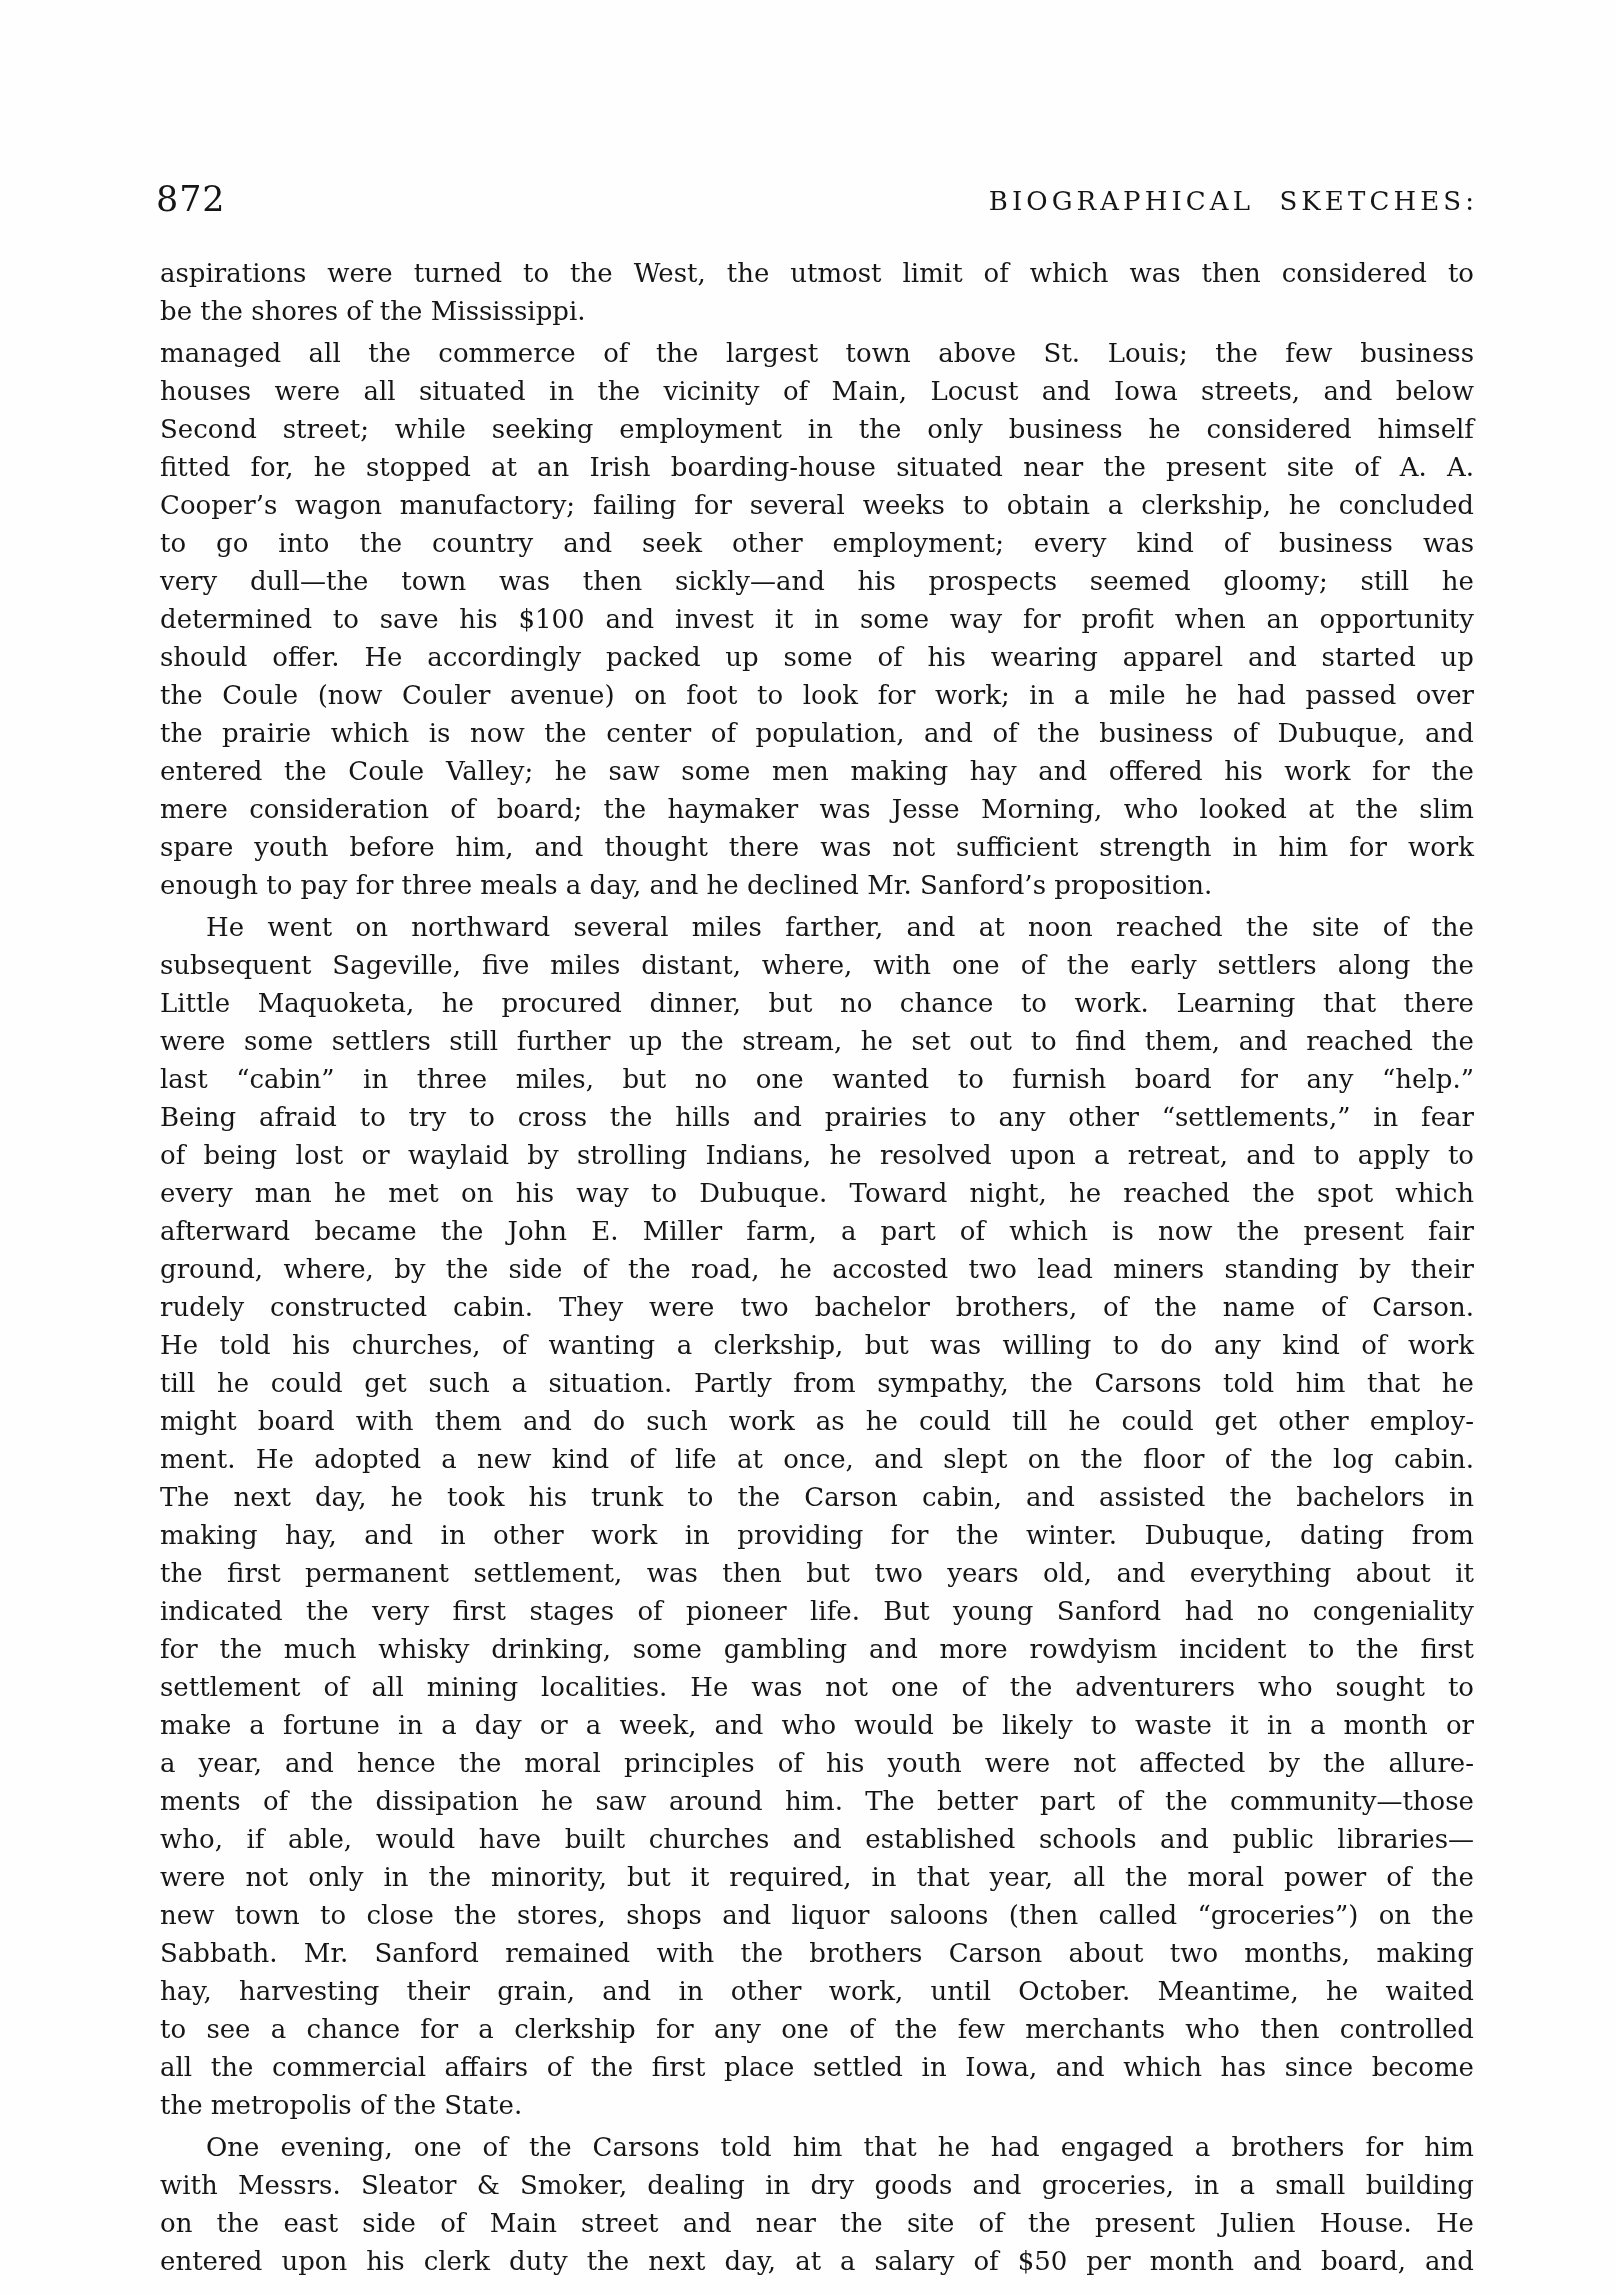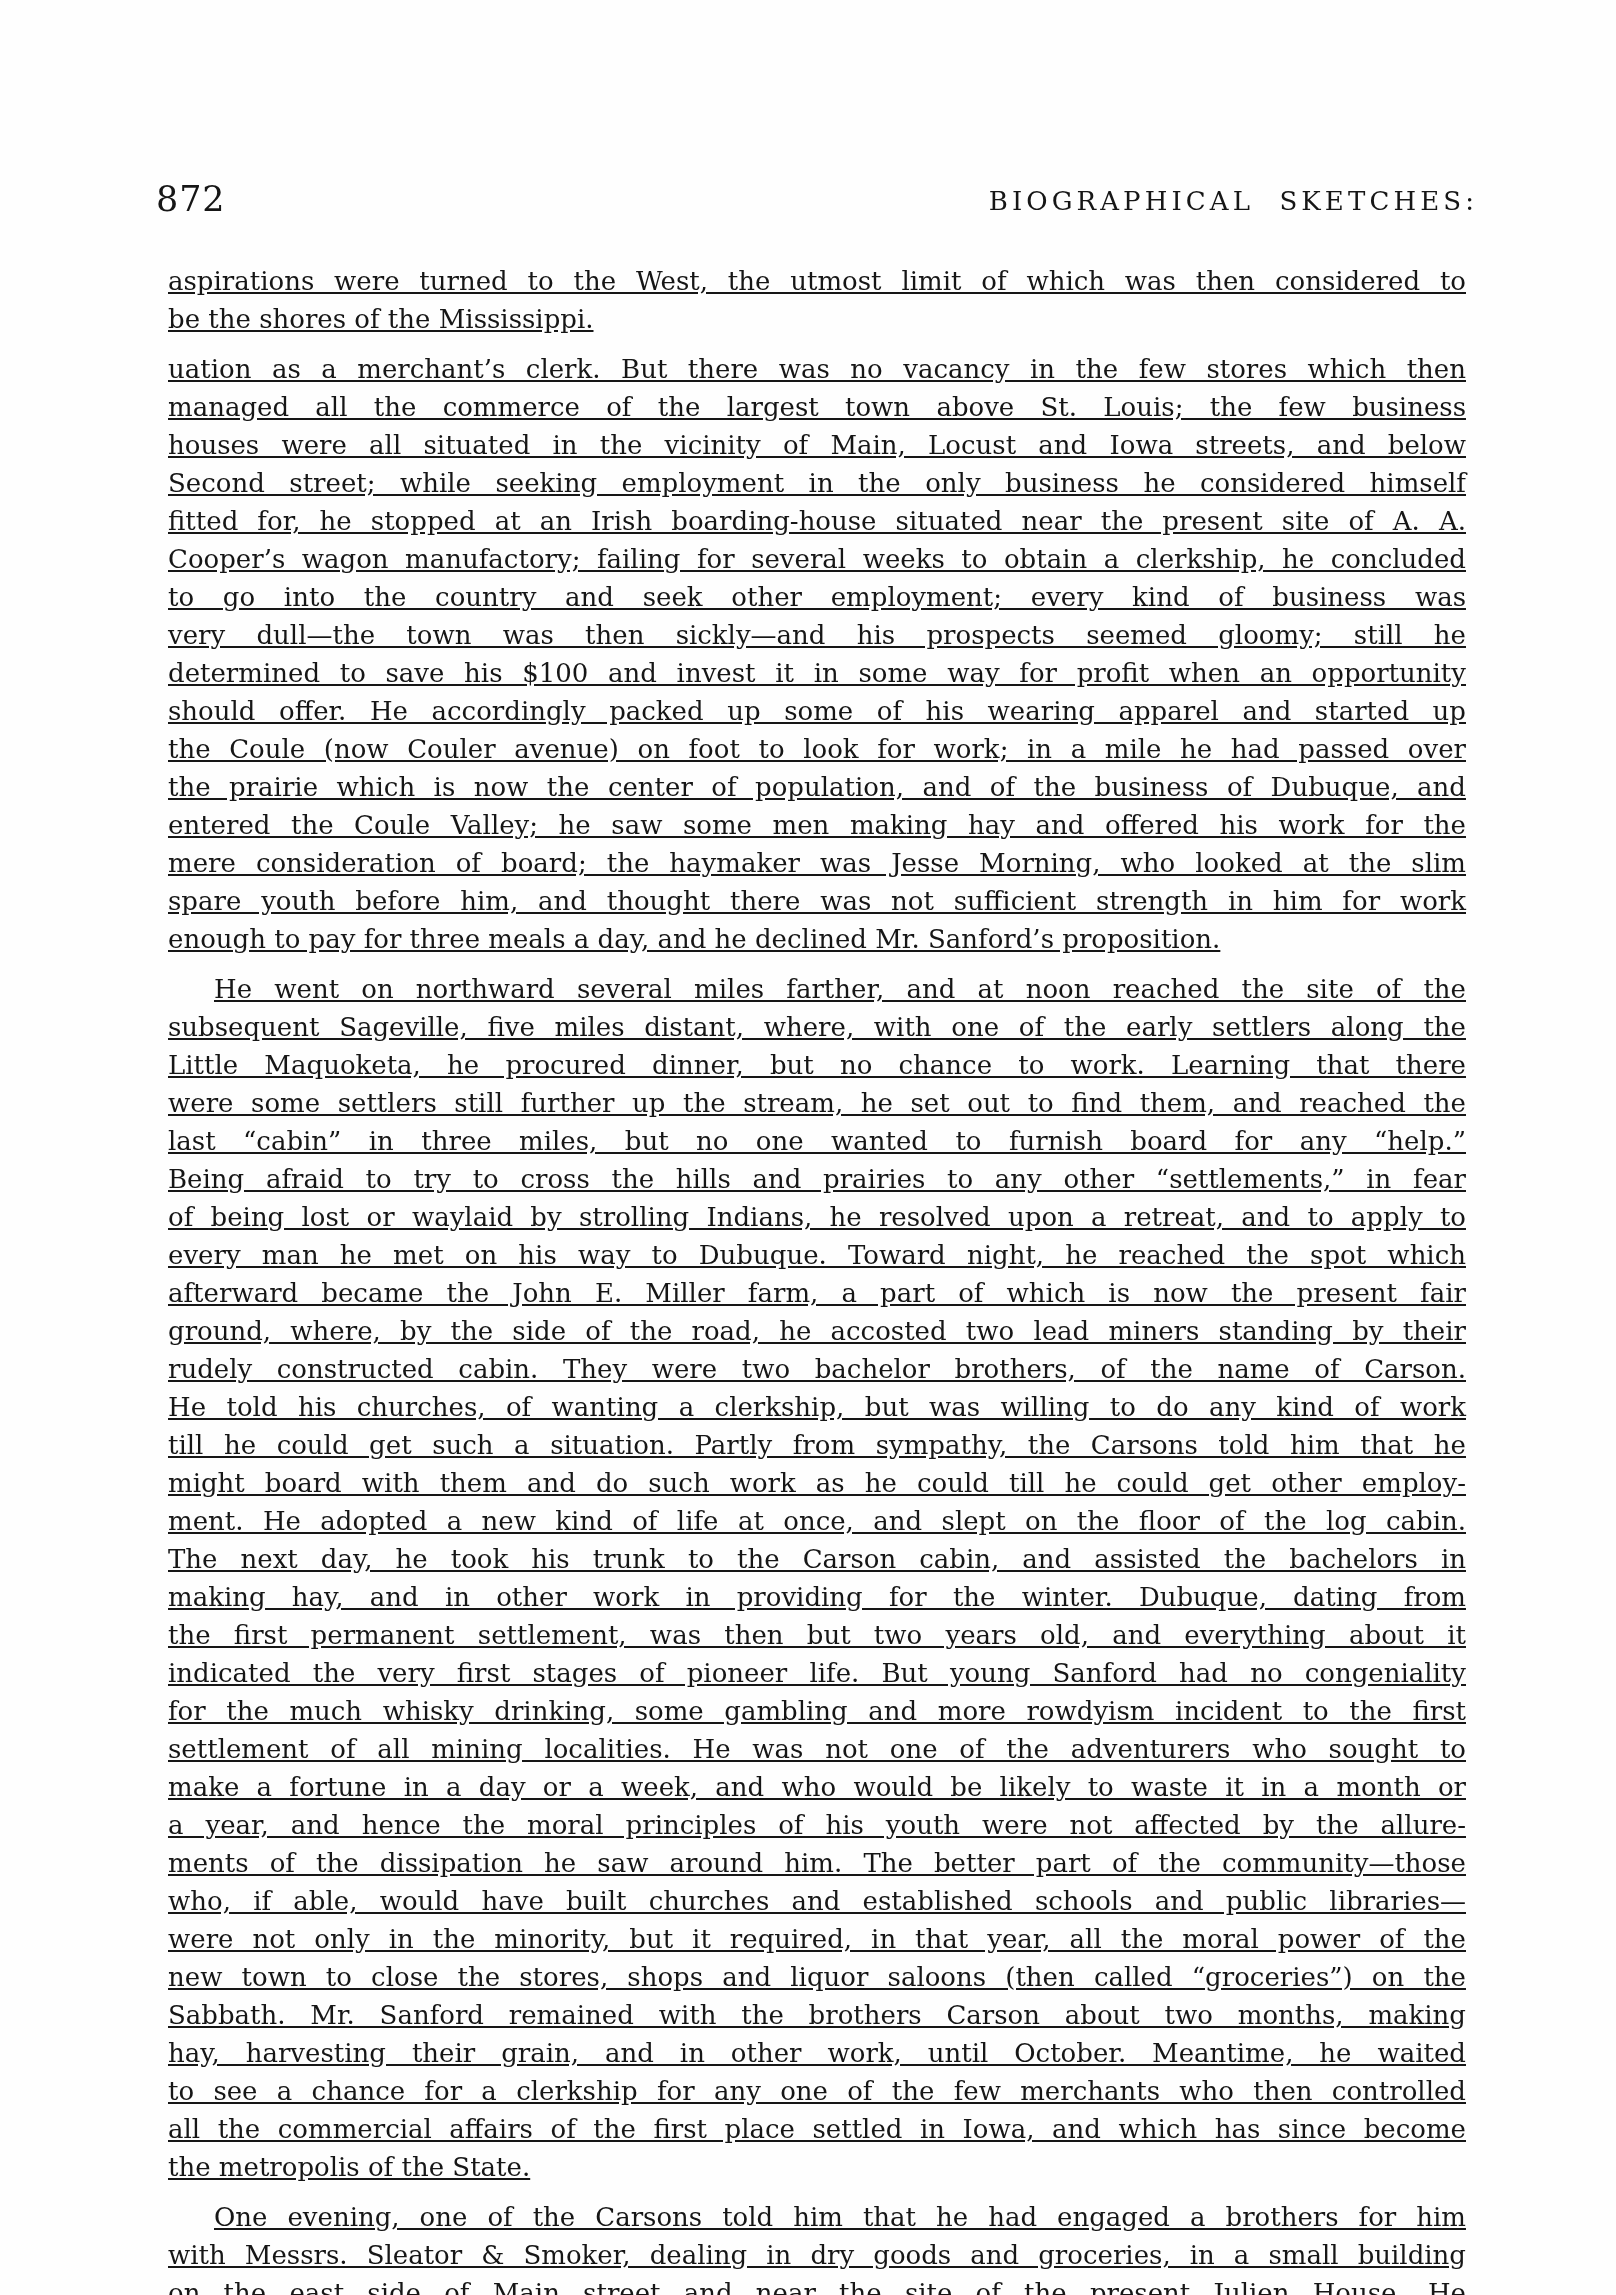"aspirations were turned to the" .para { margin: 12px -> 4px; text-decoration: underline -> none }
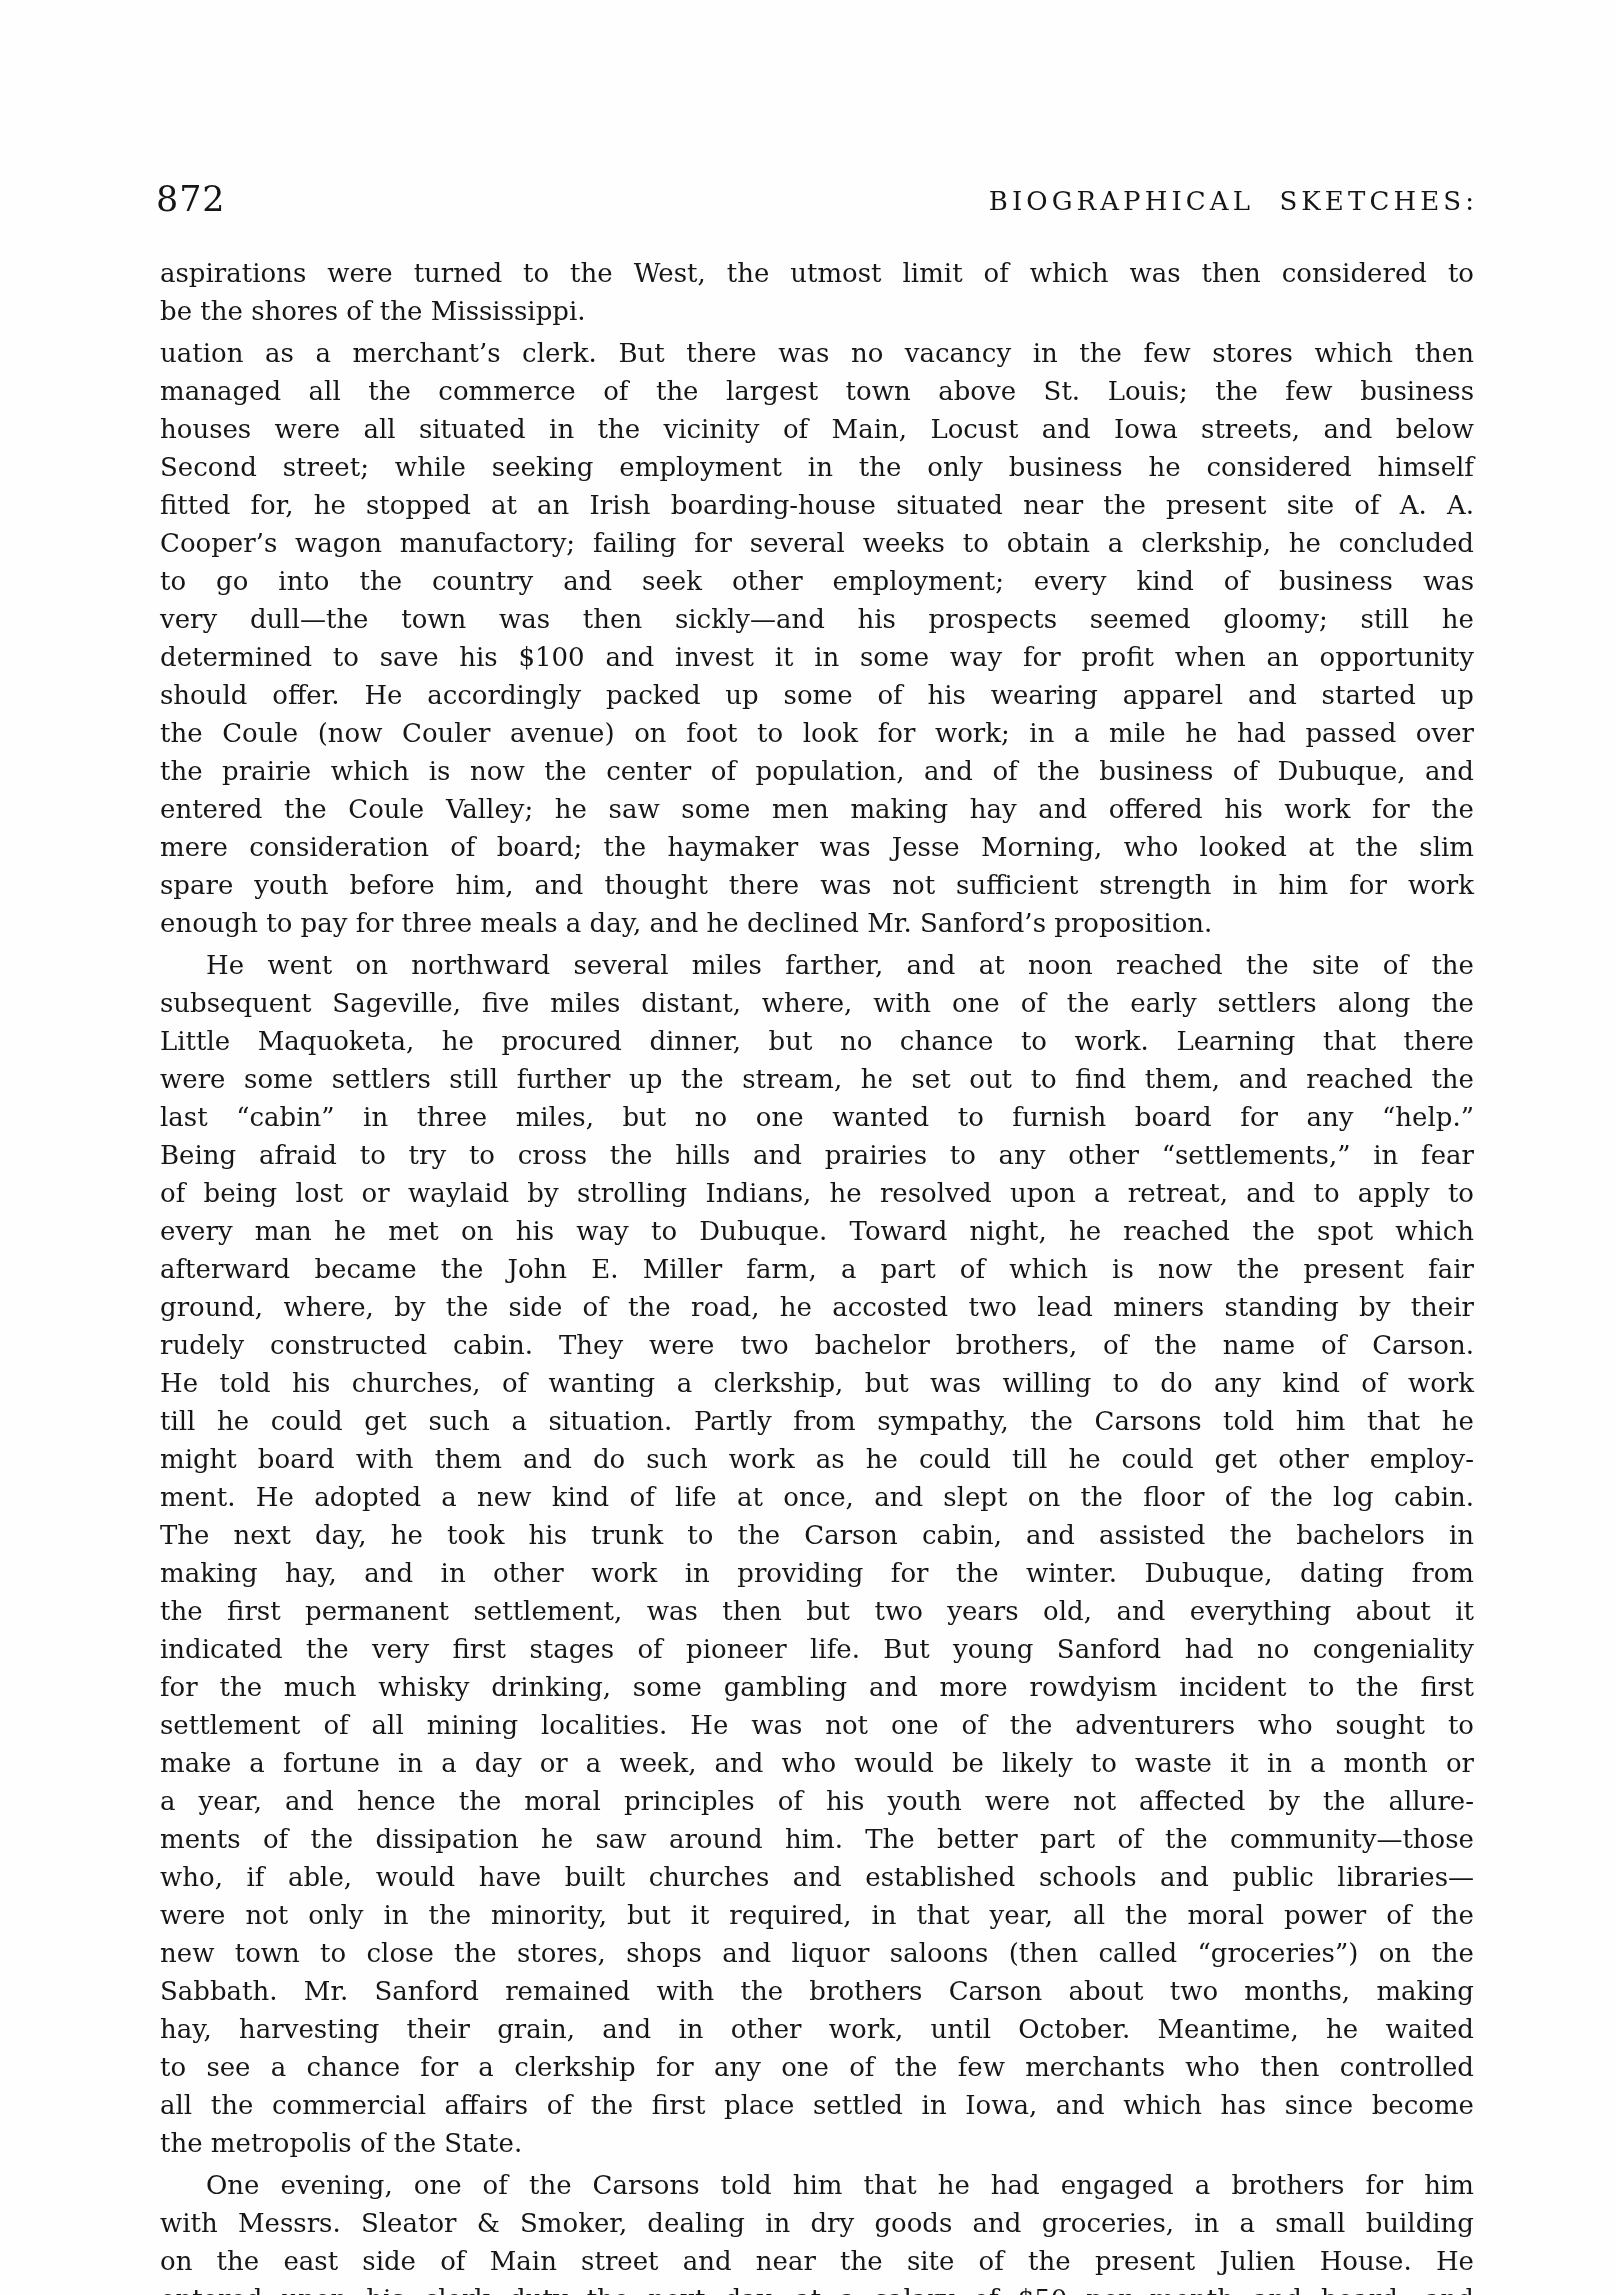"uation as a merchant’s clerk." div.line { html: <div>uation as a merchant’s clerk. But there was no vacancy in the few stores which then</div> -> none }
